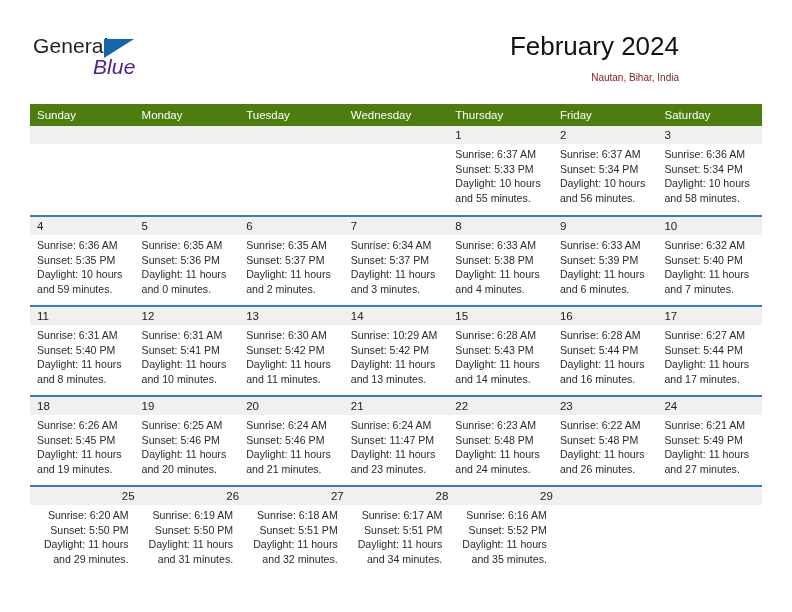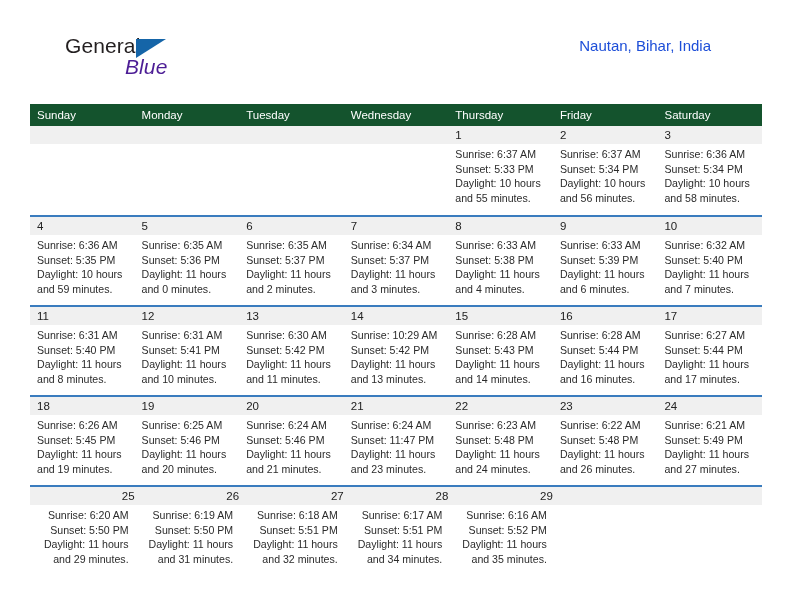"General" .header { margin-left: 32px -> none }
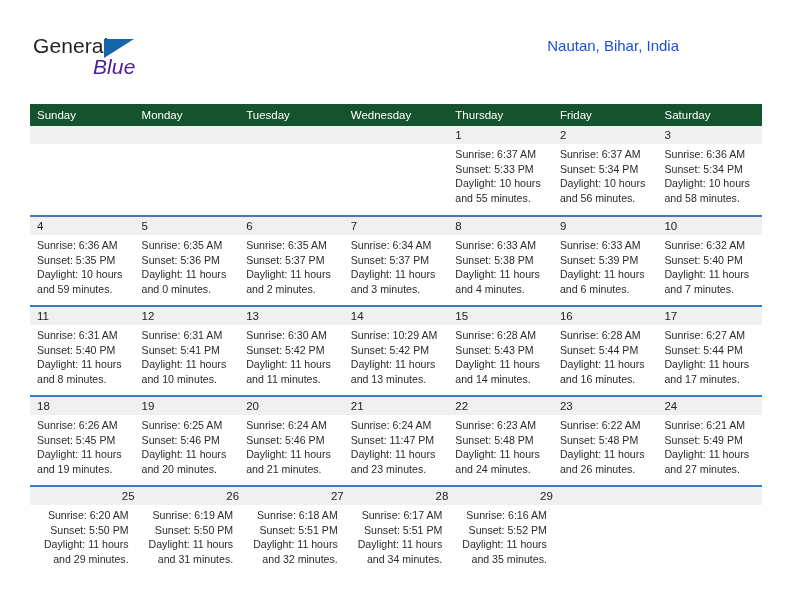"February 2024" div.cal-title { html: none -> <div>February 2024</div> }
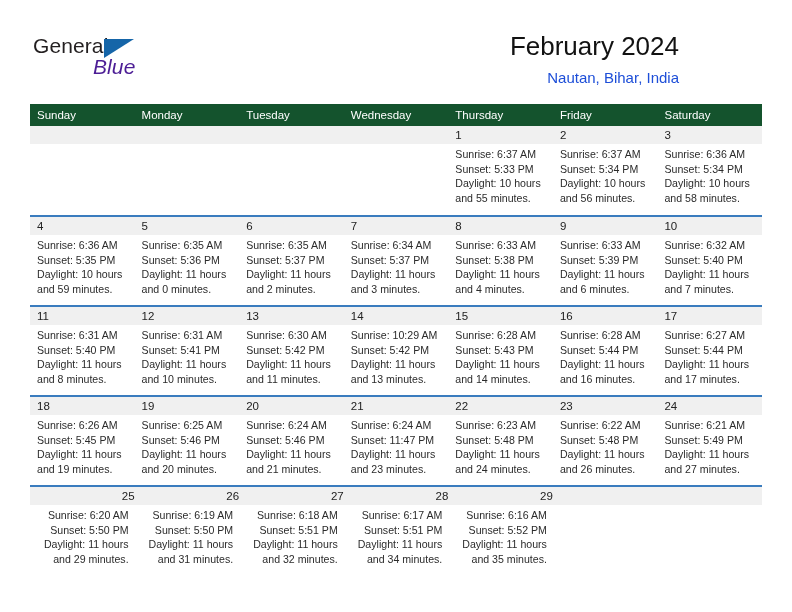"Nautan, Bihar, India" .cal-subtitle { color: #1d4ed8 -> #7f1d1d; font-size: 15px -> 10px }
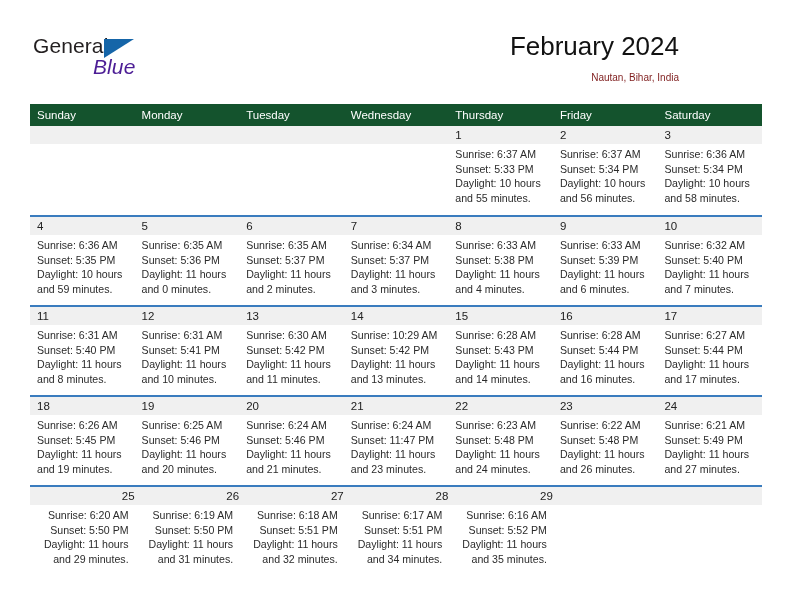"Sunday" .weekday-row { background: #14532d -> #4d7c0f }
